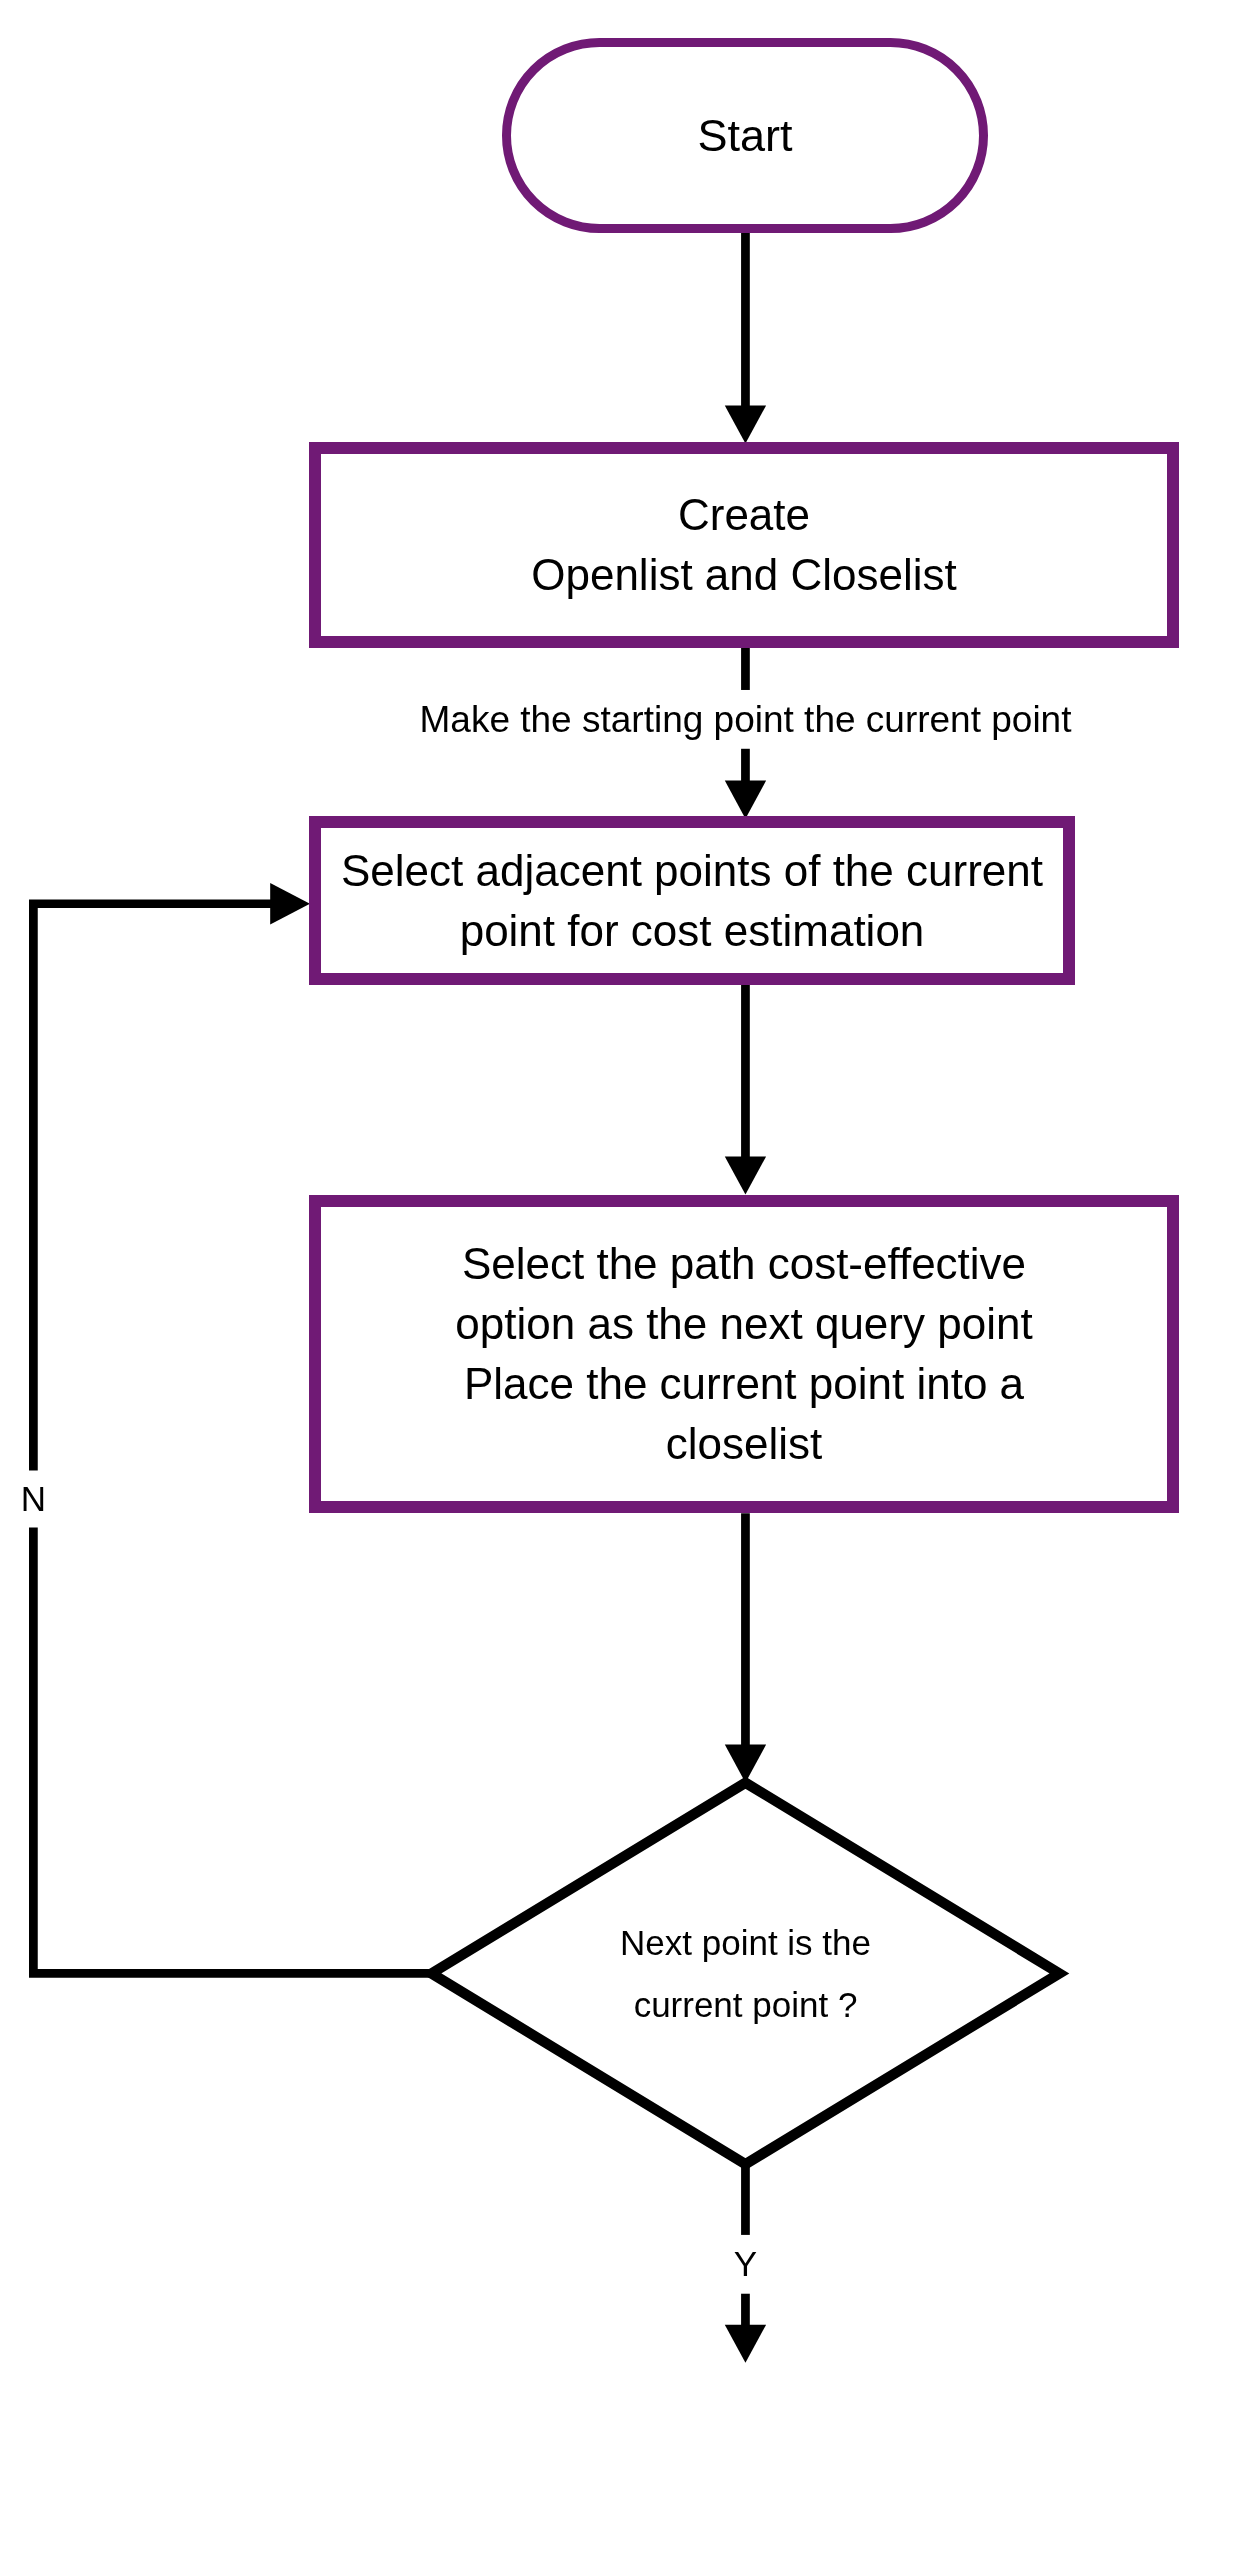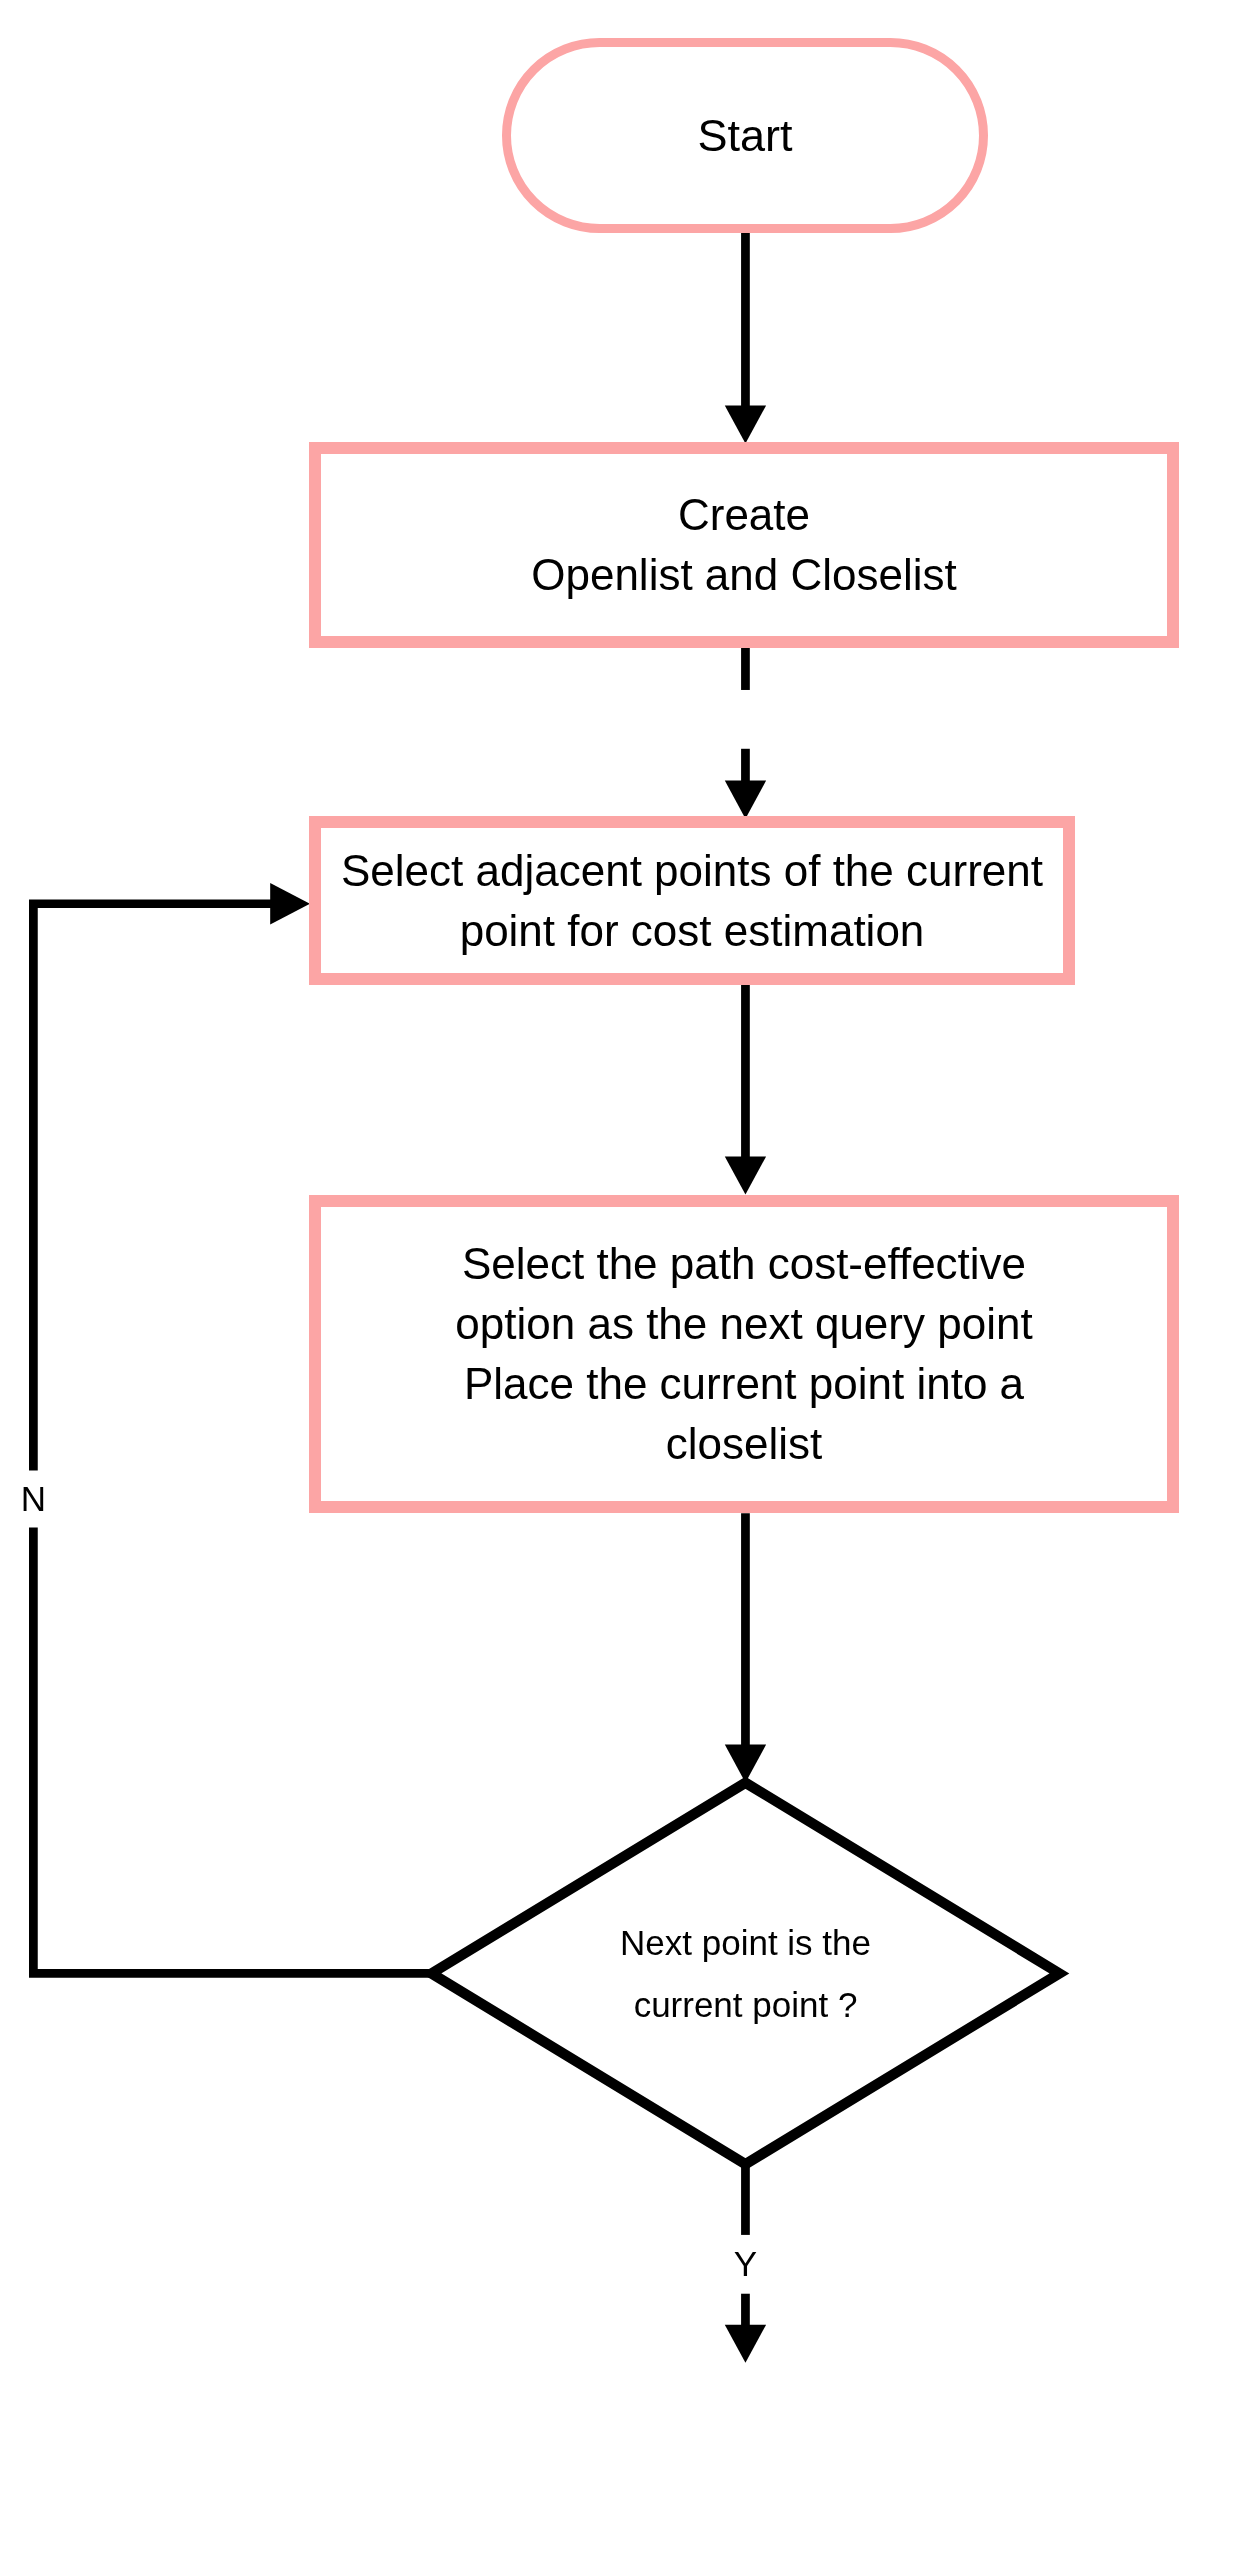"Start" .node { border: 12px solid #fca5a5 -> 12px solid #701a75 }
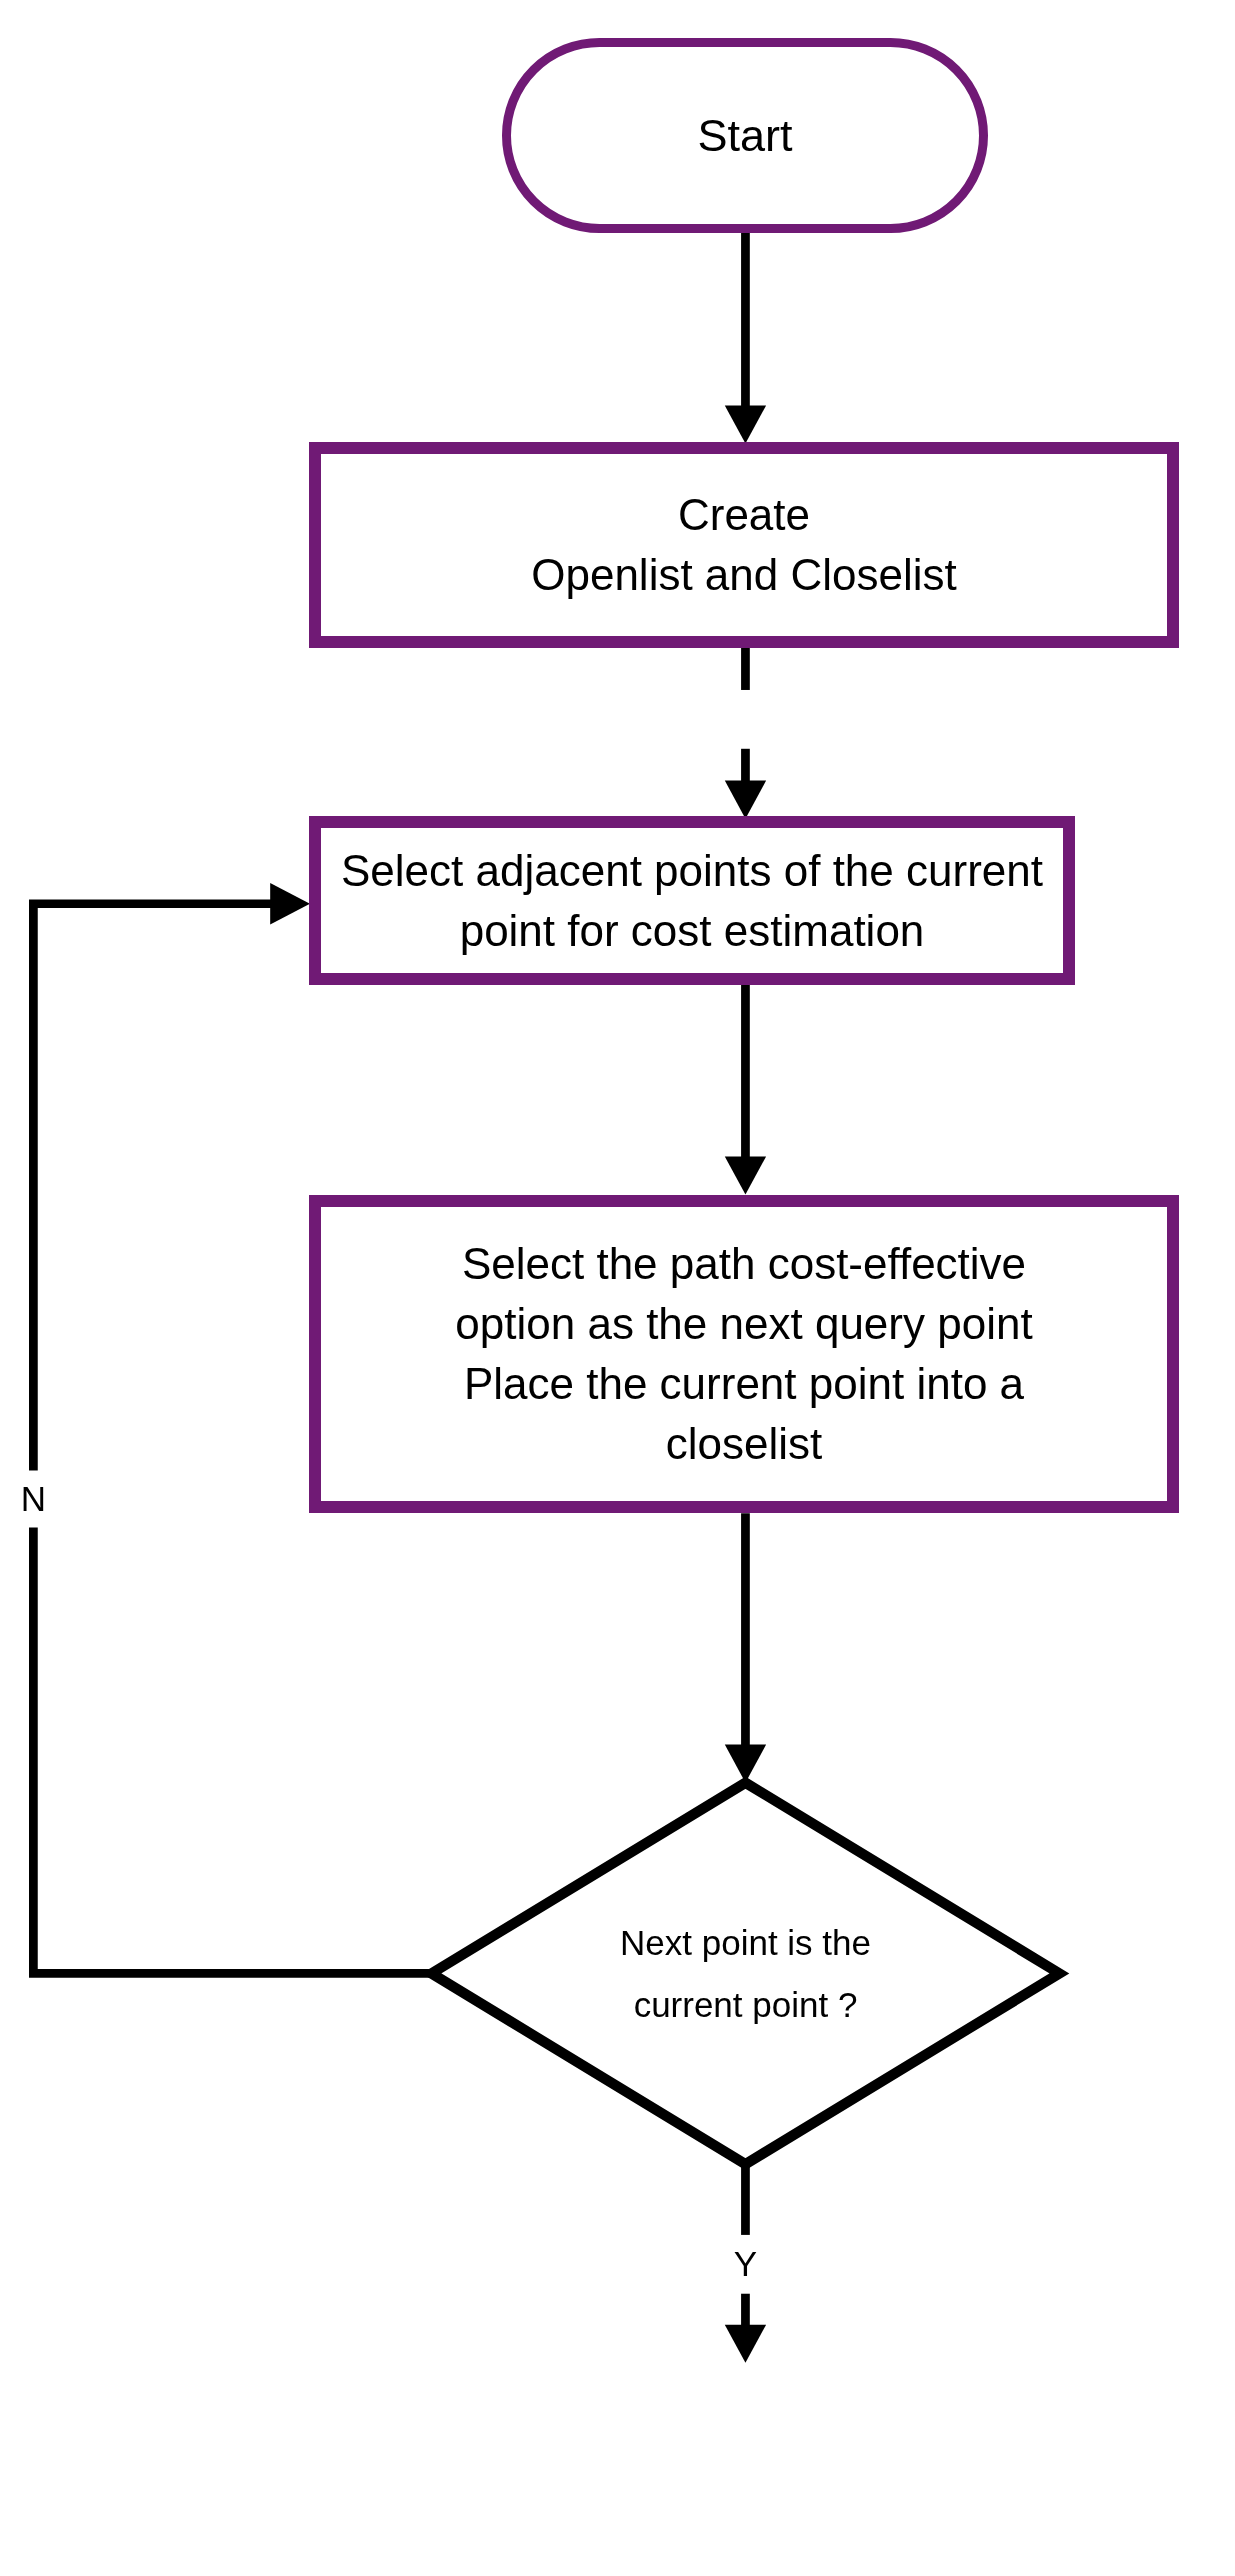"Make the starting point the" div.edge-label { html: none -> <div> <span>Make the starting point the current point</span> </div> }
